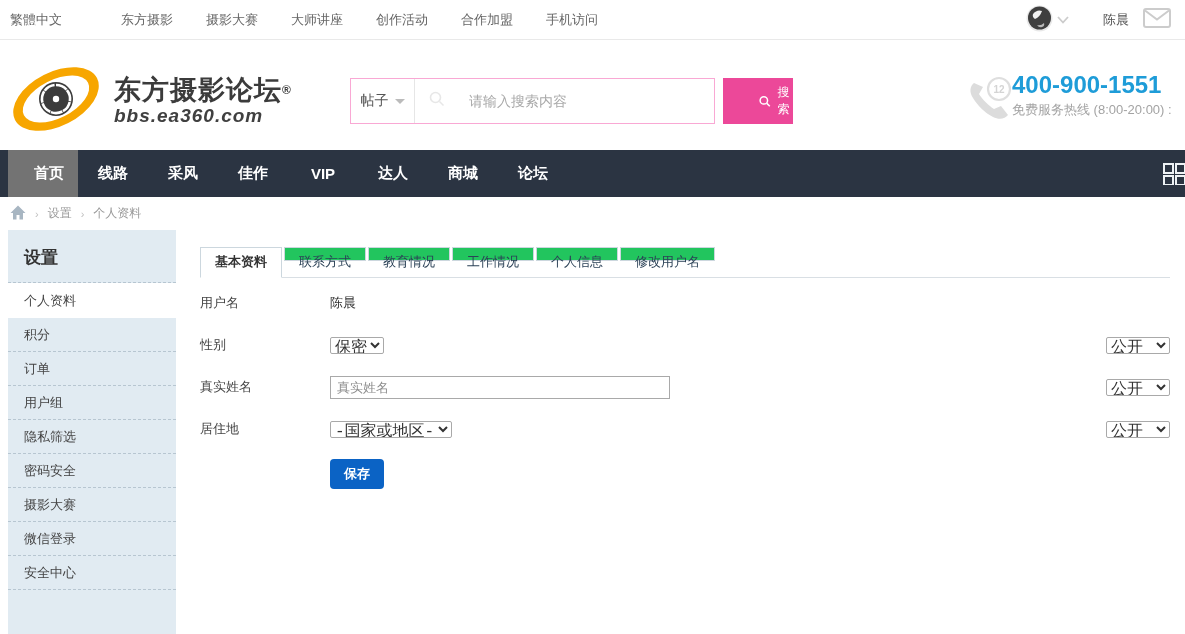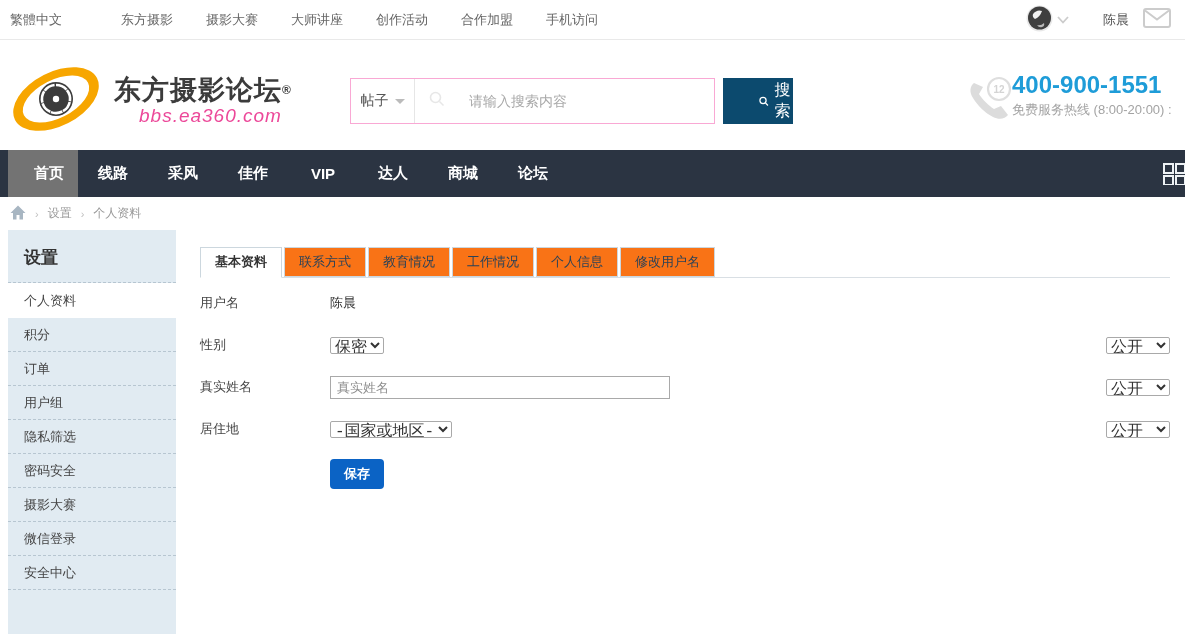"搜索" .search-btn { background: #0c4a6e -> #ec4899; font-size: 16px -> 12px }
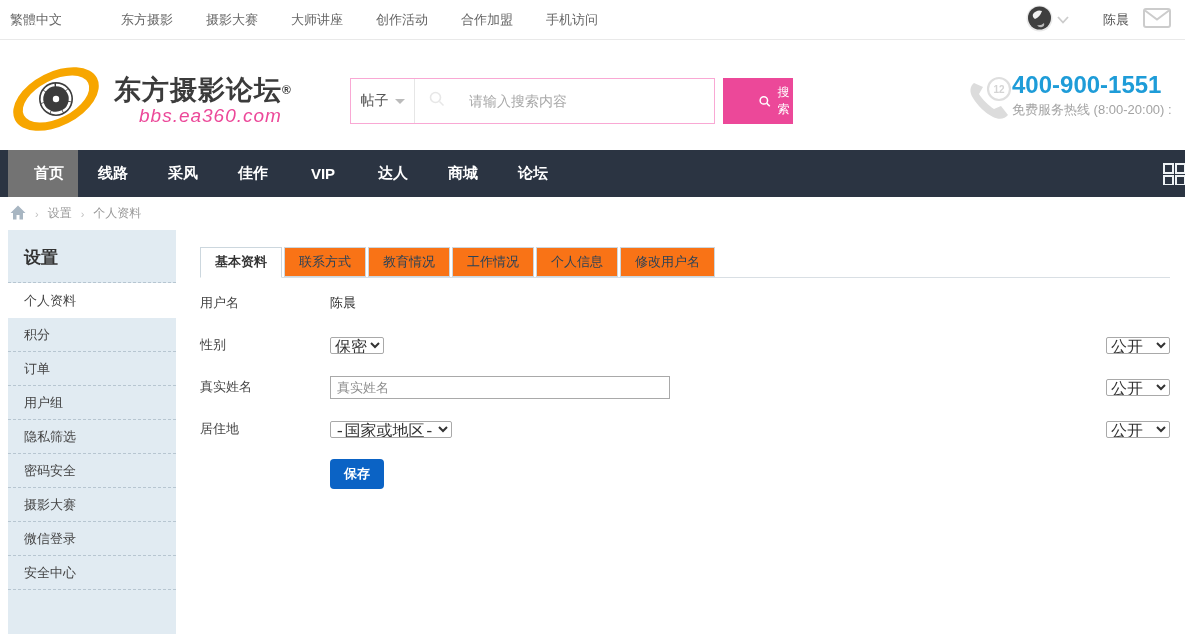"bbs.ea360.com" .logo-domain { color: #ec4899 -> #404040; font-weight: normal -> bold; margin-left: 25px -> none }
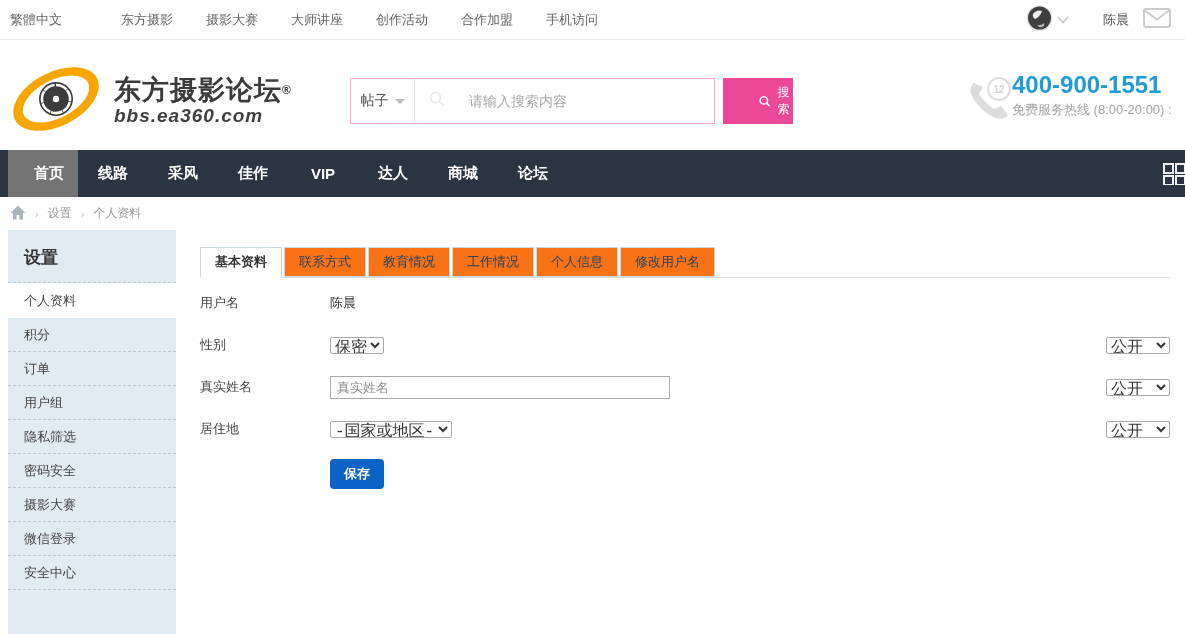"联系方式" .tab { background: #f97316 -> #22c55e; height: 30px -> 14px }
